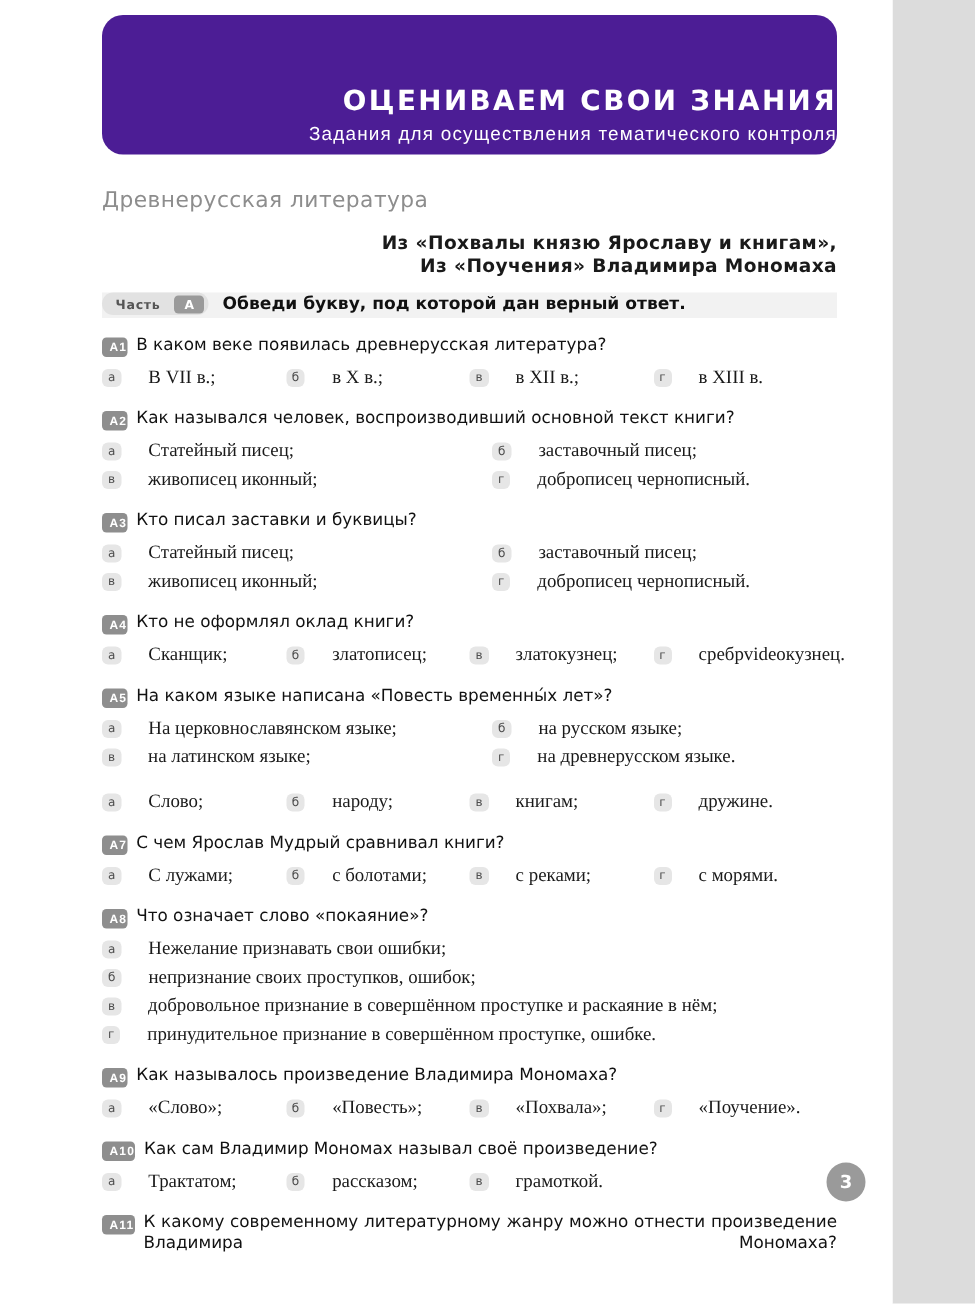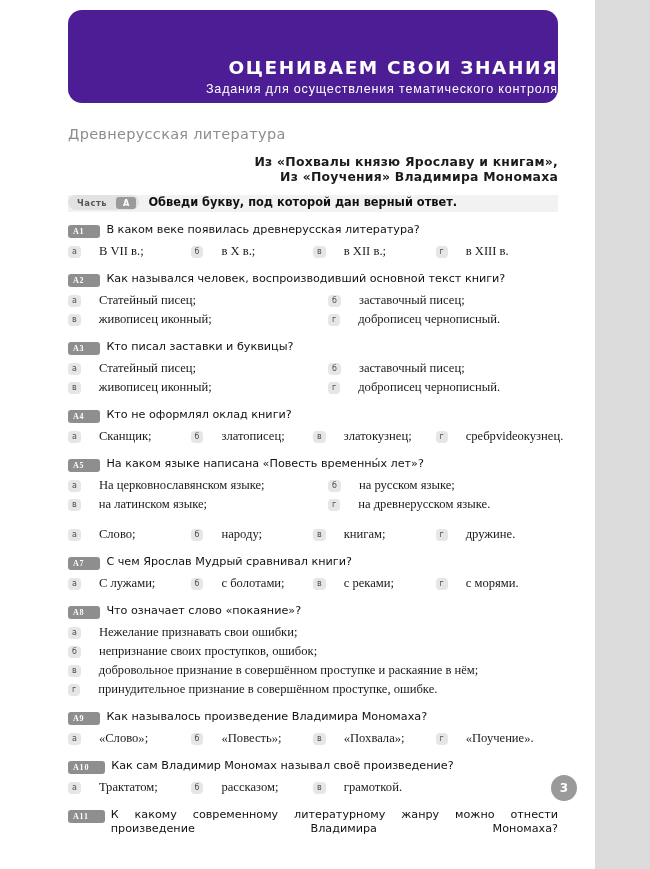"А1" .q-tag { font-family: Liberation Serif, serif -> Liberation Sans, sans-serif; padding: 2px 16px 2px 5px -> 2px 0 2px 5px }
